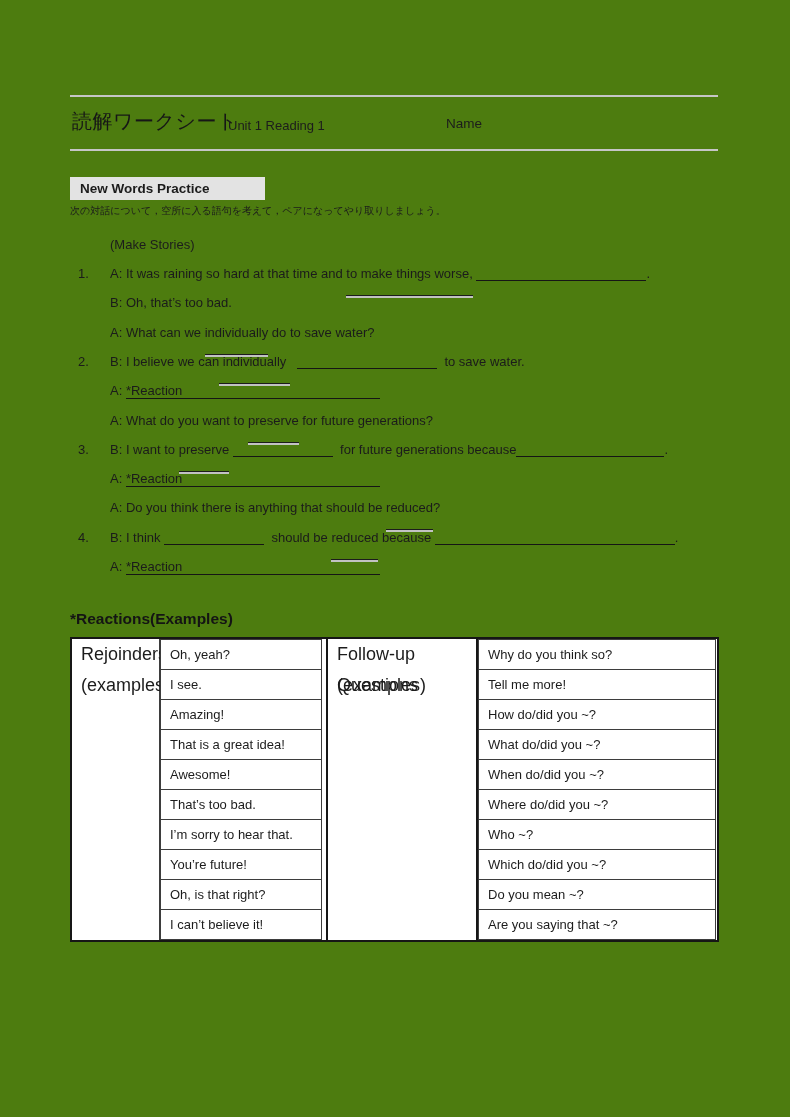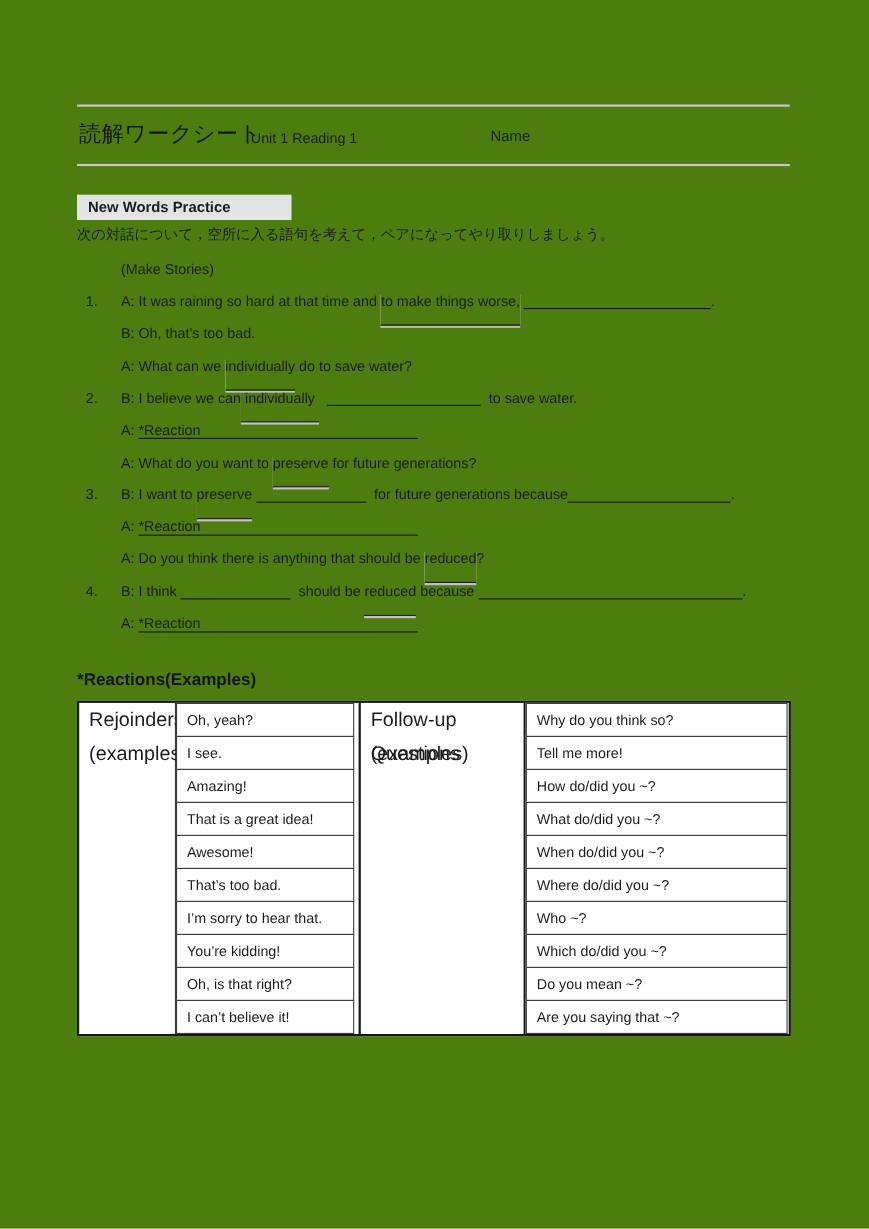"次の対話について，空所に入る語句を考えて，ペアになってやり取りしましょう。" .instr { font-size: 13px -> 10px }
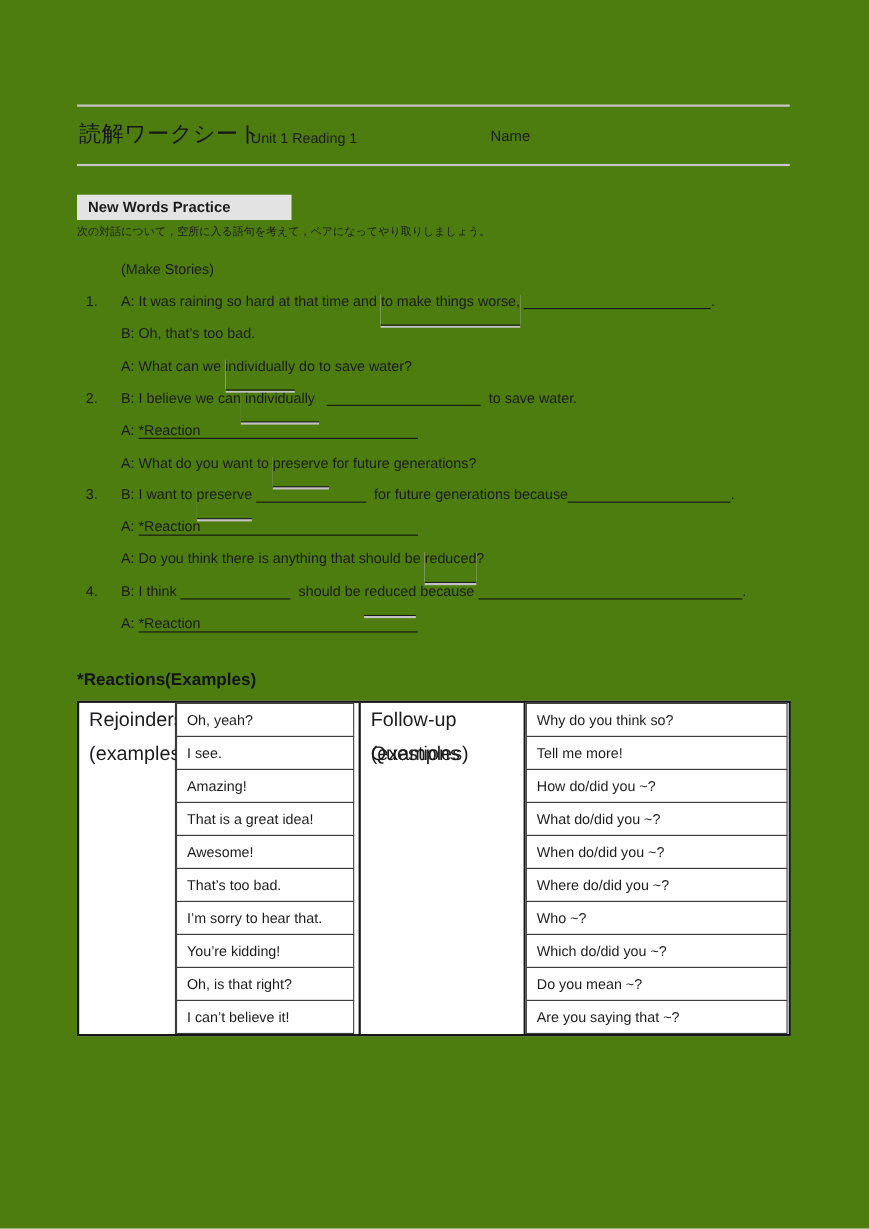"You’re kidding!" div.ibox { text: kidding -> future }
